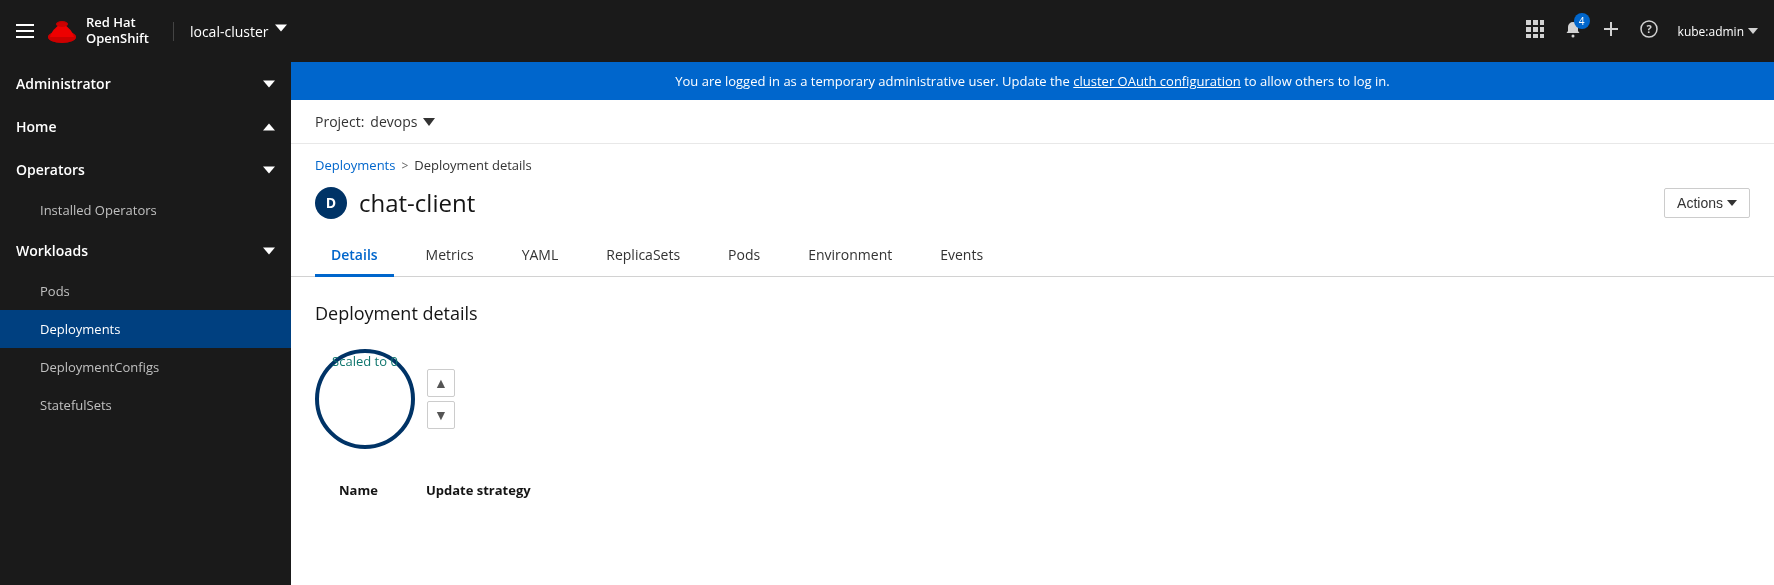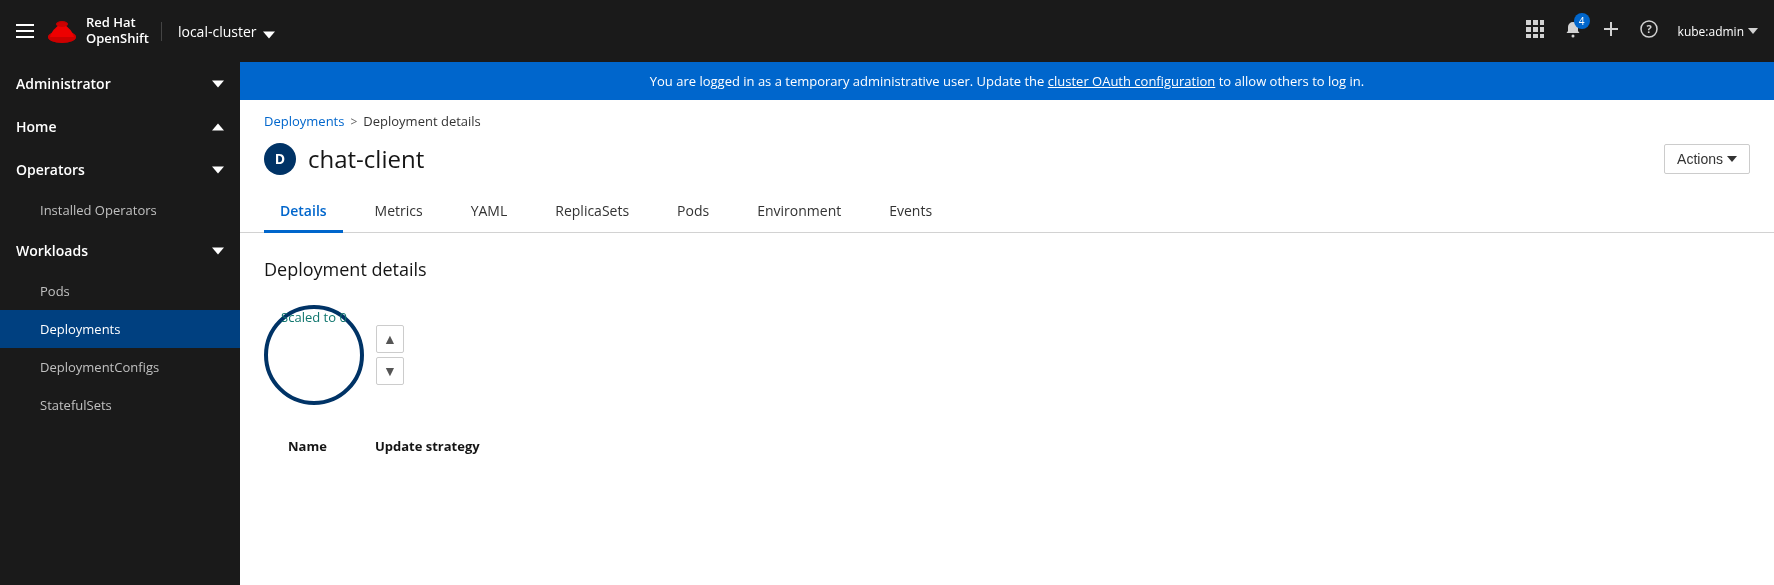"local-cluster" .cluster-selector { align-items: flex-end -> flex-start; margin-left: 0 -> 12px }
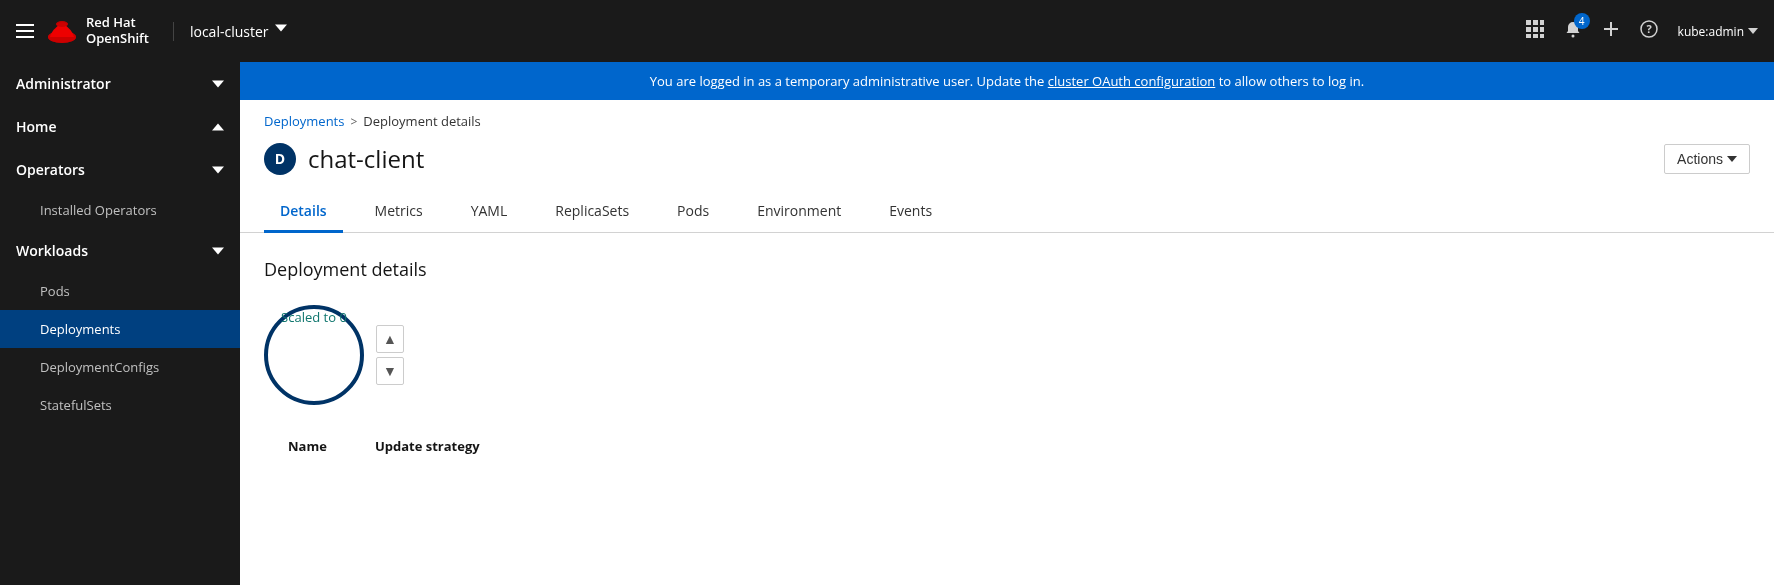"Administrator" .sidebar { width: 240px -> 291px }
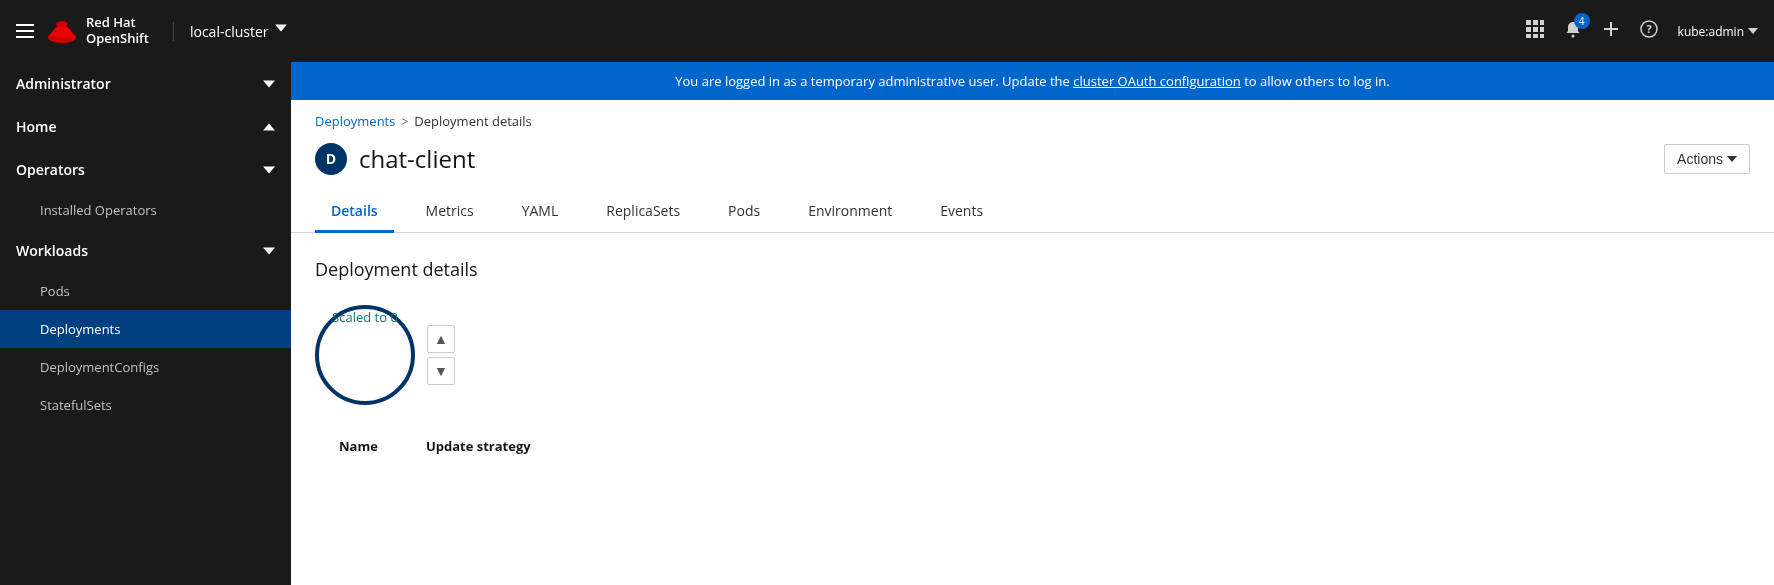"Project:" div.project-bar { html: none -> <div> <span>Project:</span> <span>devops</span> <svg> <path></path> </svg> </div> }
